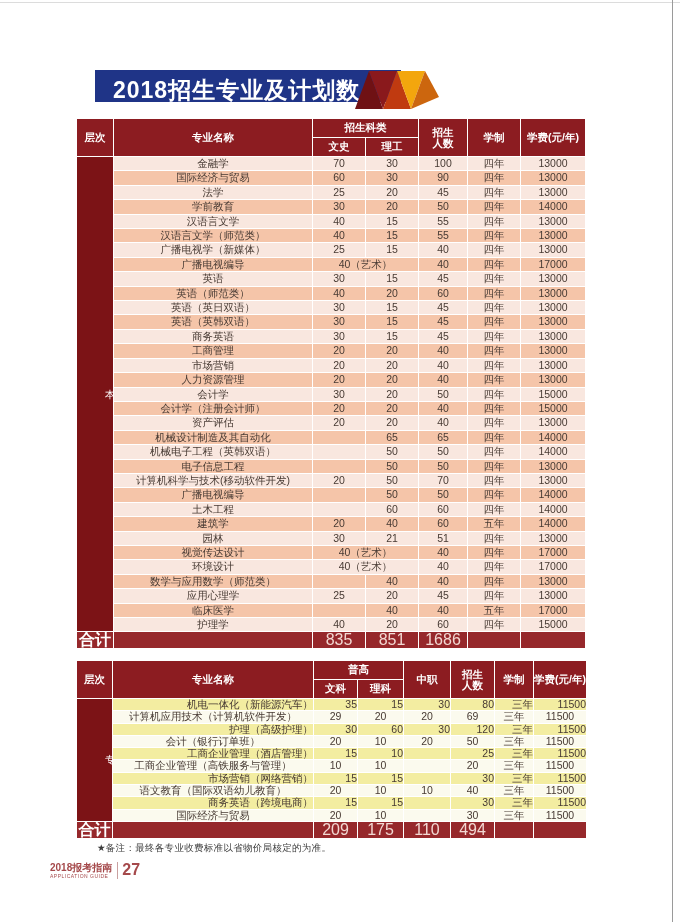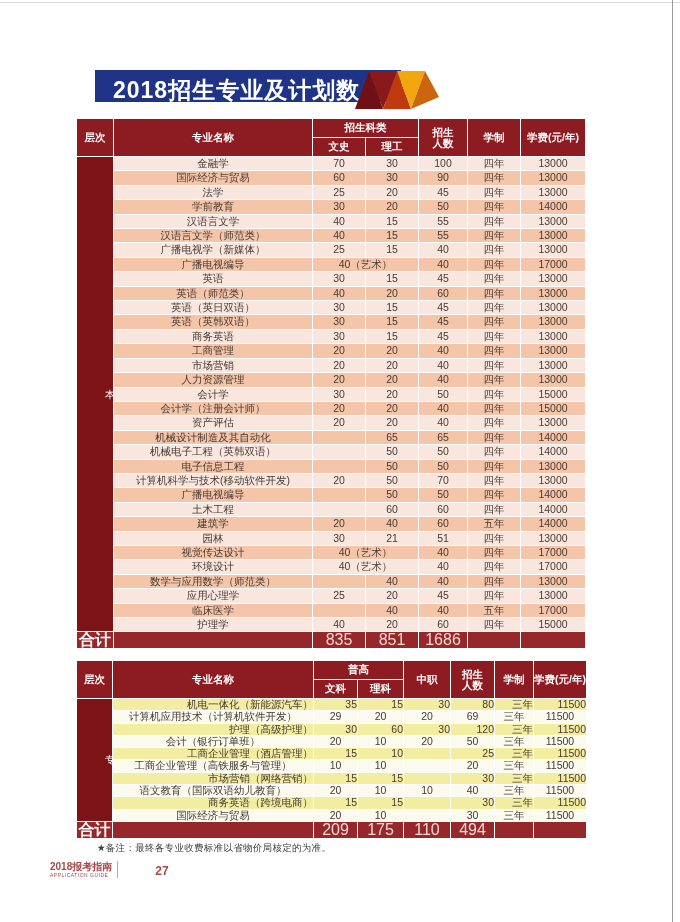"27" .f-num { font-size: 12px -> 16px; margin-left: 33px -> none }
